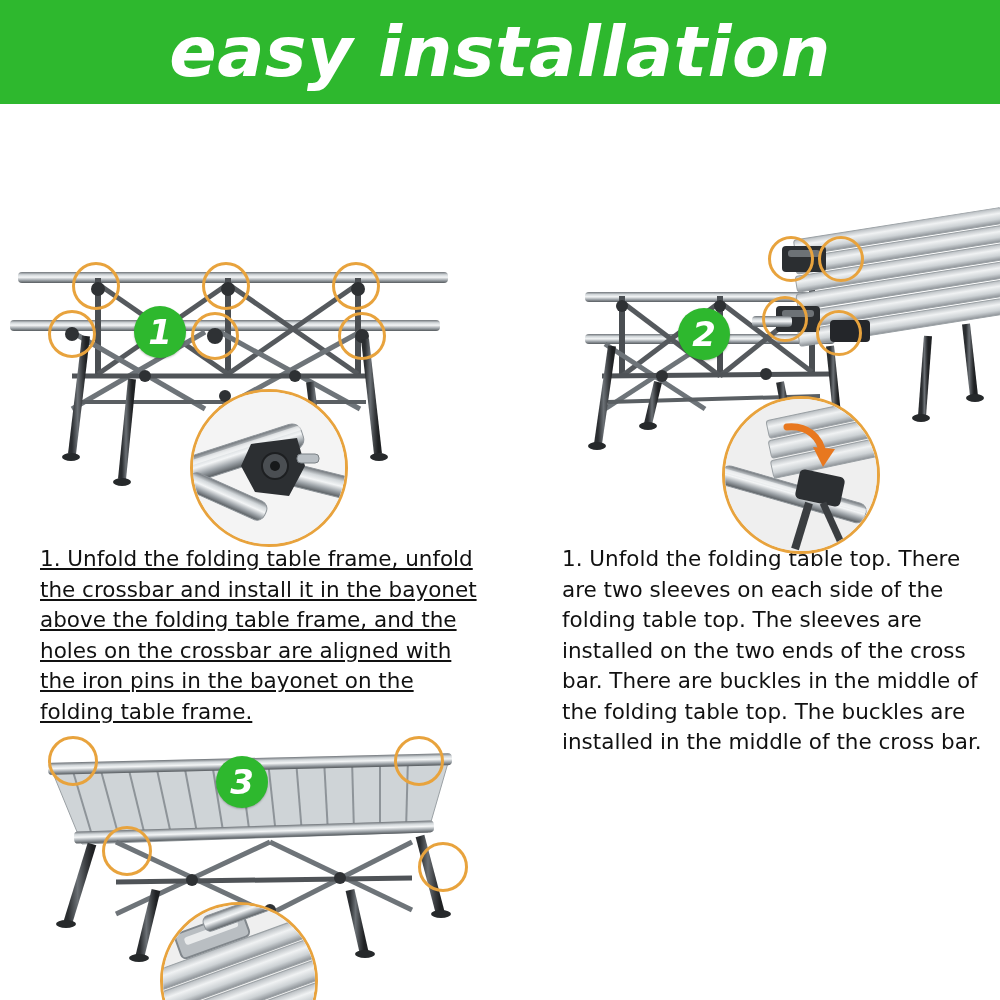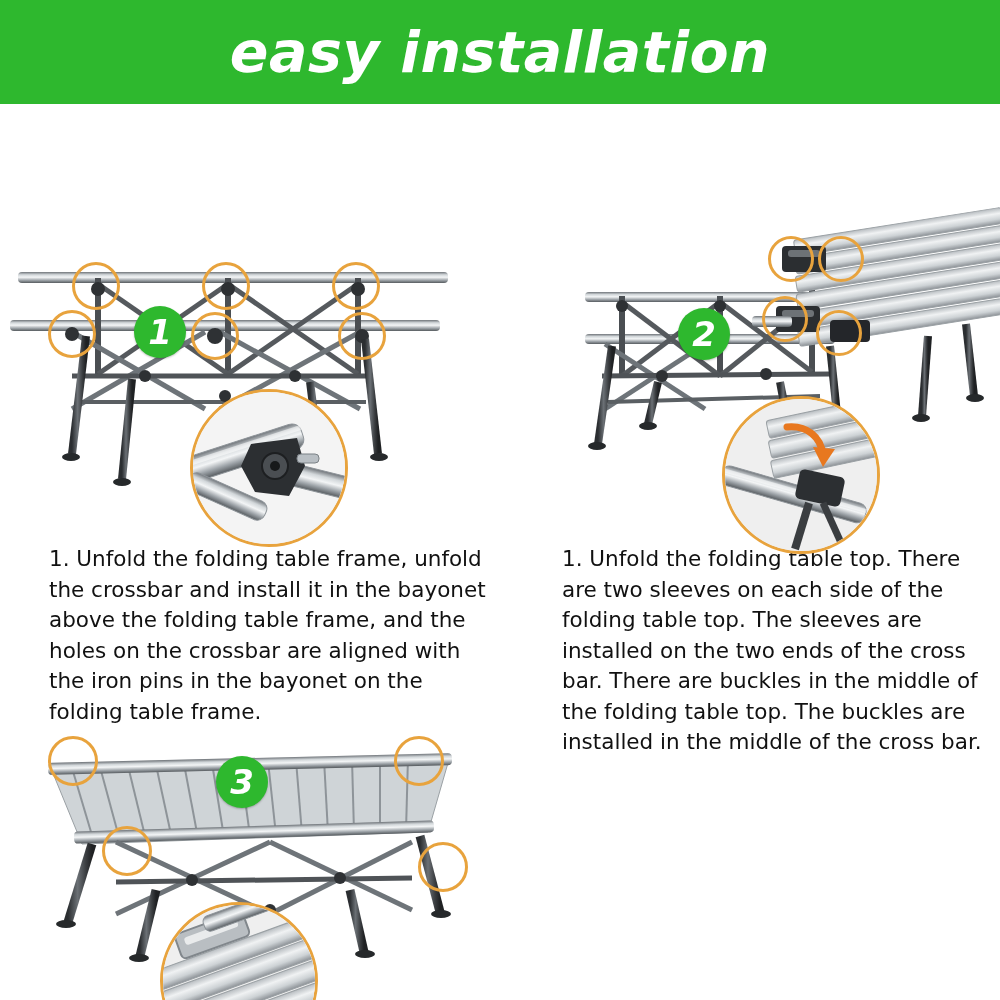"easy installation" .banner-title { font-size: 57px -> 70px }
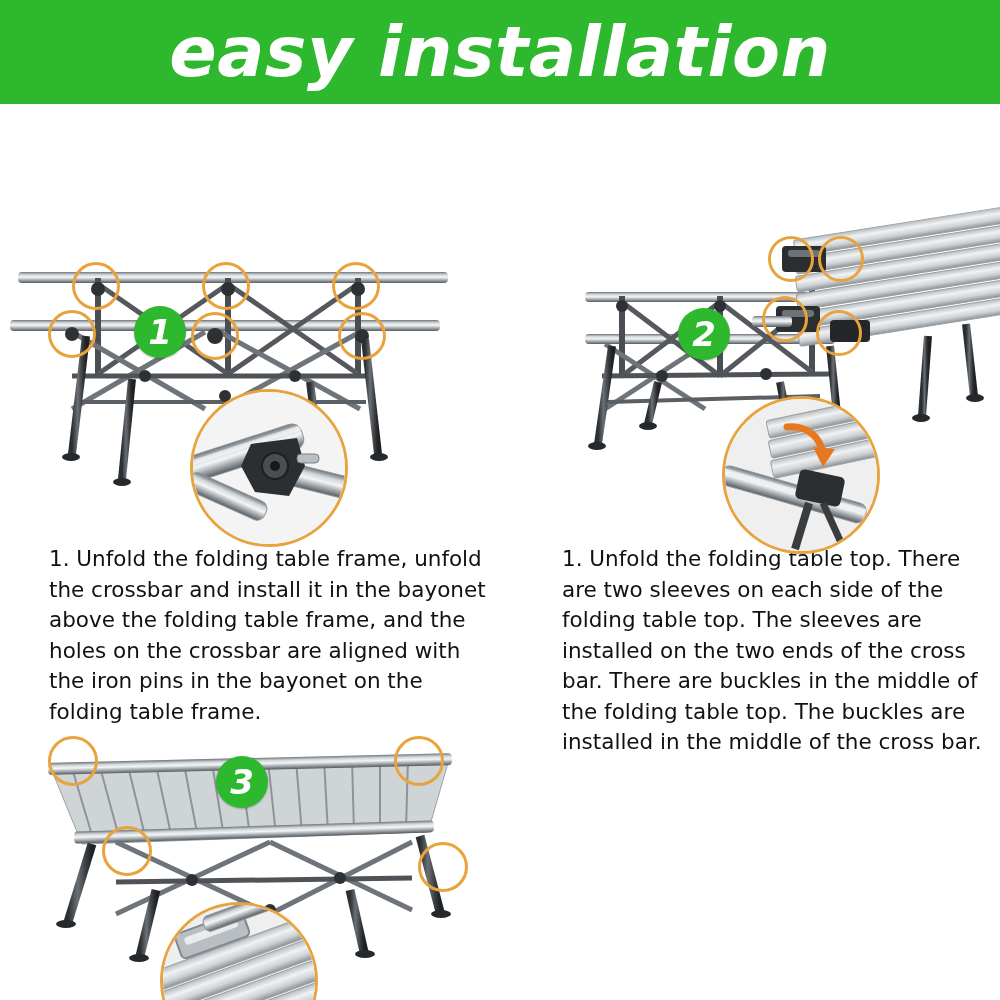"1. Unfold the folding table frame," div.caption { left: 49px -> 40px; text-decoration: none -> underline }
